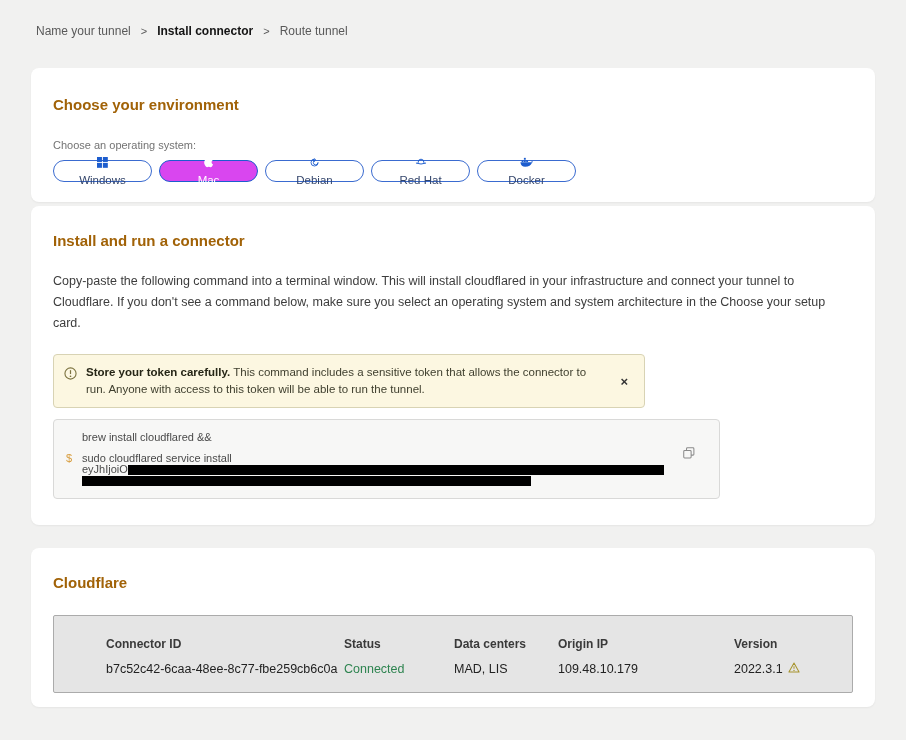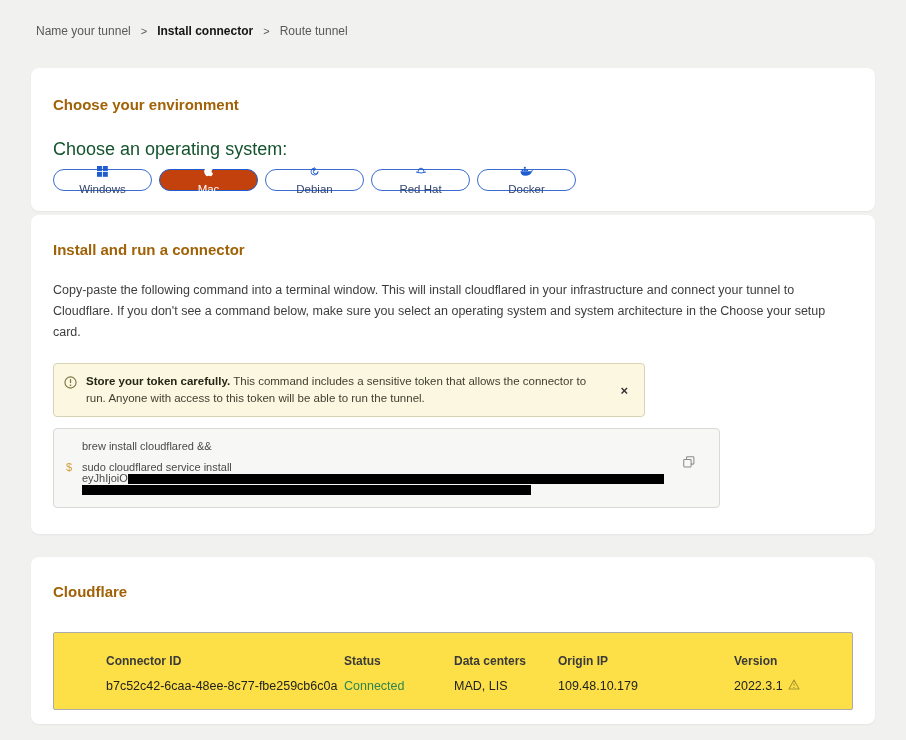"Choose an operating system:" .os-label { color: #14532d -> #737373; font-size: 18px -> 11px }
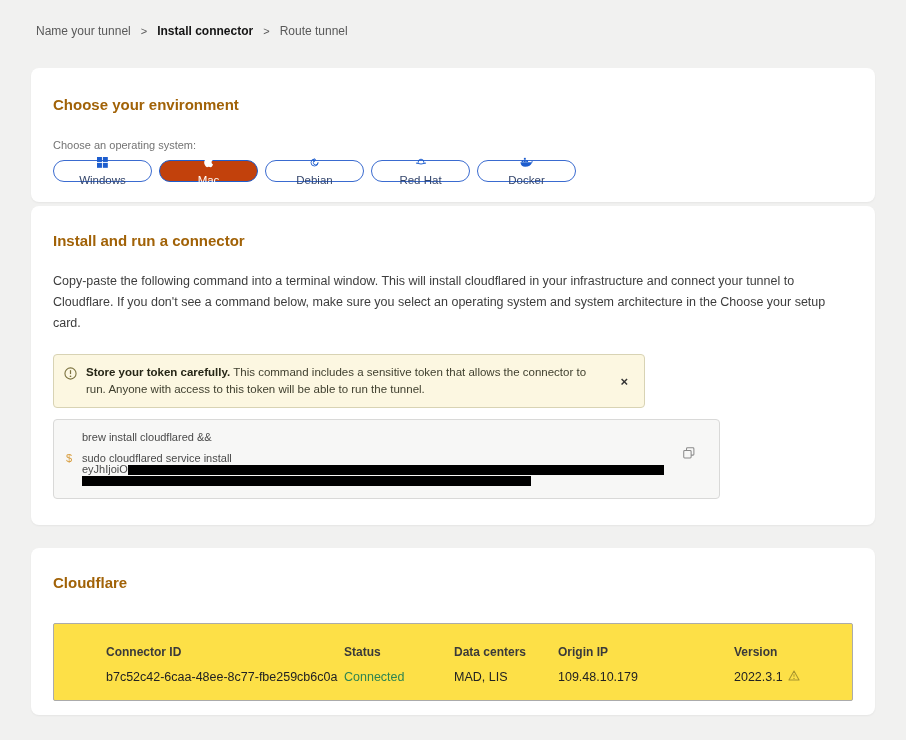"Mac" .os-btn.selected { background: #c2410c -> #d946ef }
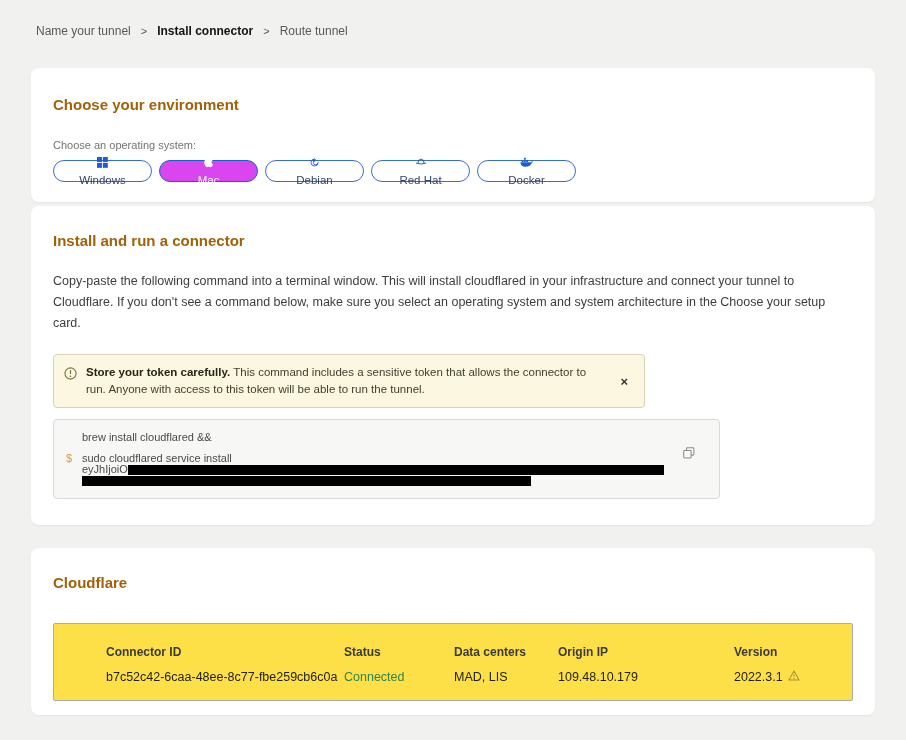"Connector ID" .conn-table { background: #fde047 -> #e5e5e5; margin-top: 32px -> 24px }
